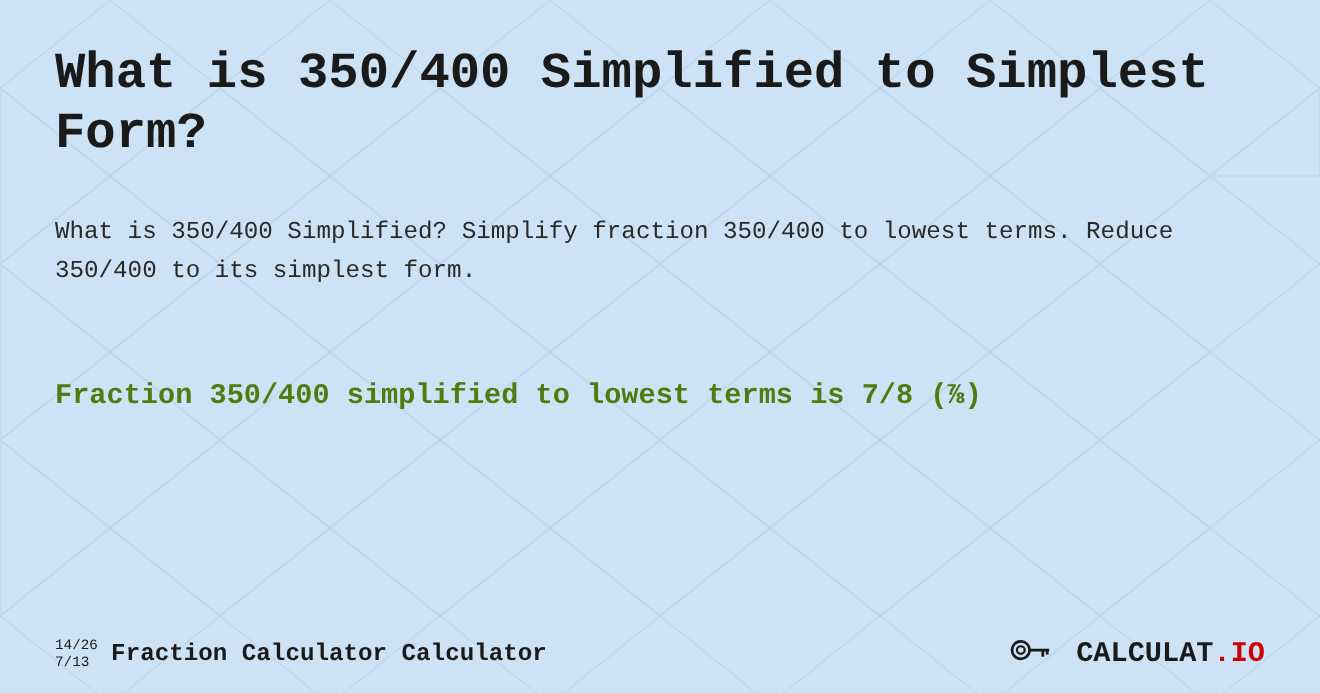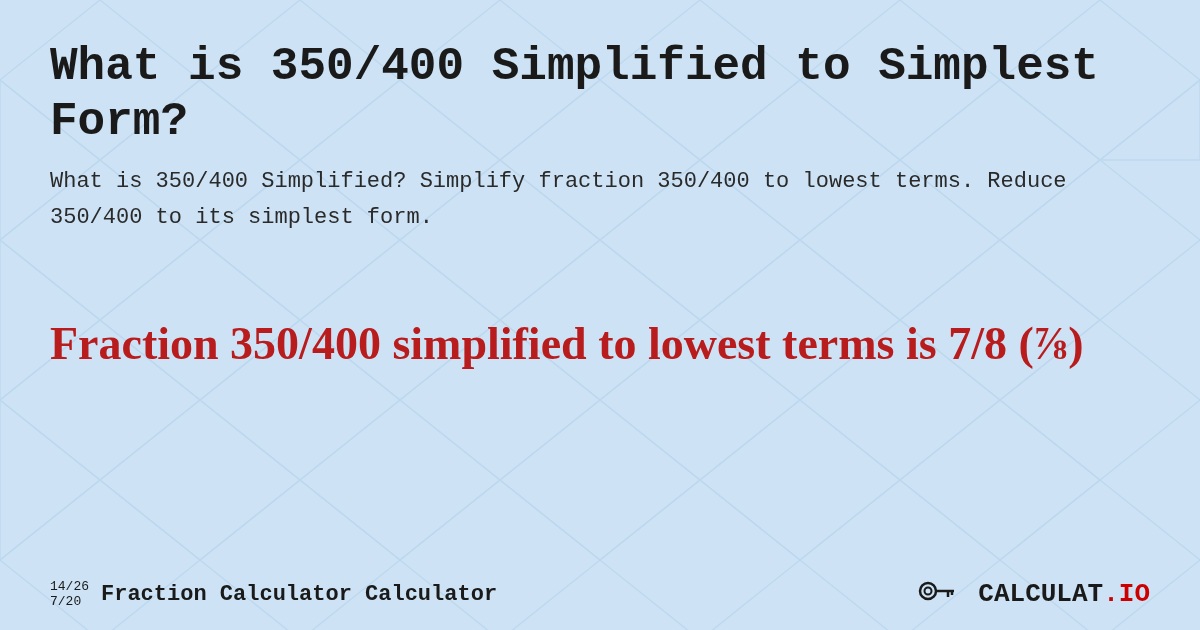"What is 350/400 Simplified to" .main-title { margin-bottom: 14px -> 43px }
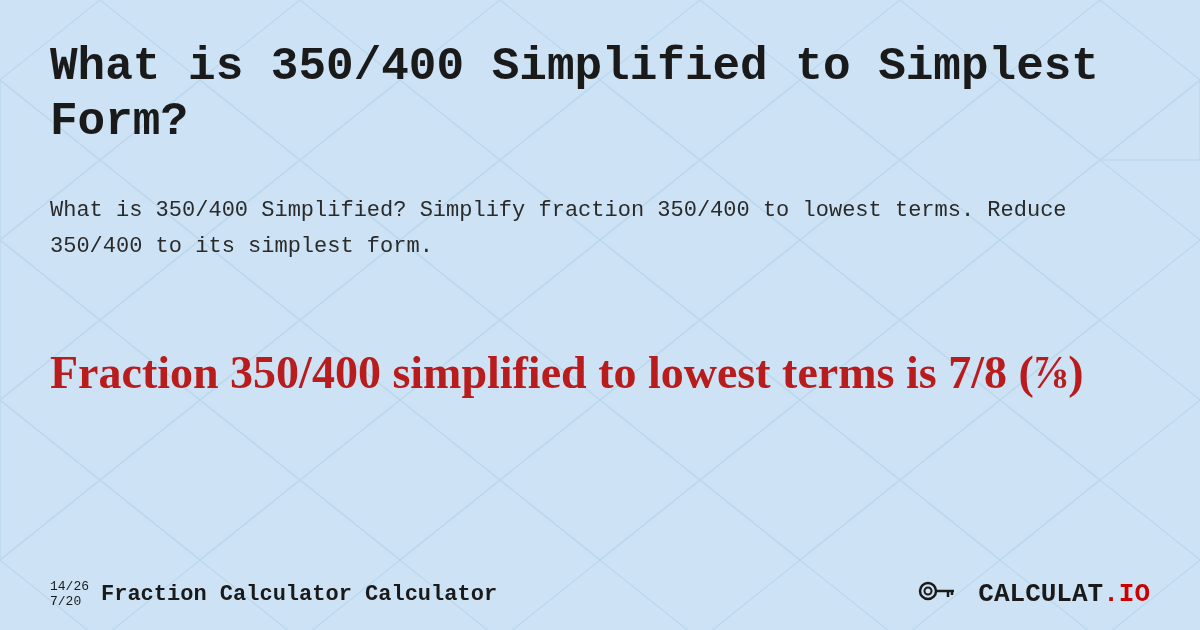"Fraction 350/400 simplified to lowest" .result-text { color: #b91c1c -> #4d7c0f; font-family: Liberation Serif, serif -> Liberation Mono, monospace; font-size: 46px -> 26px }
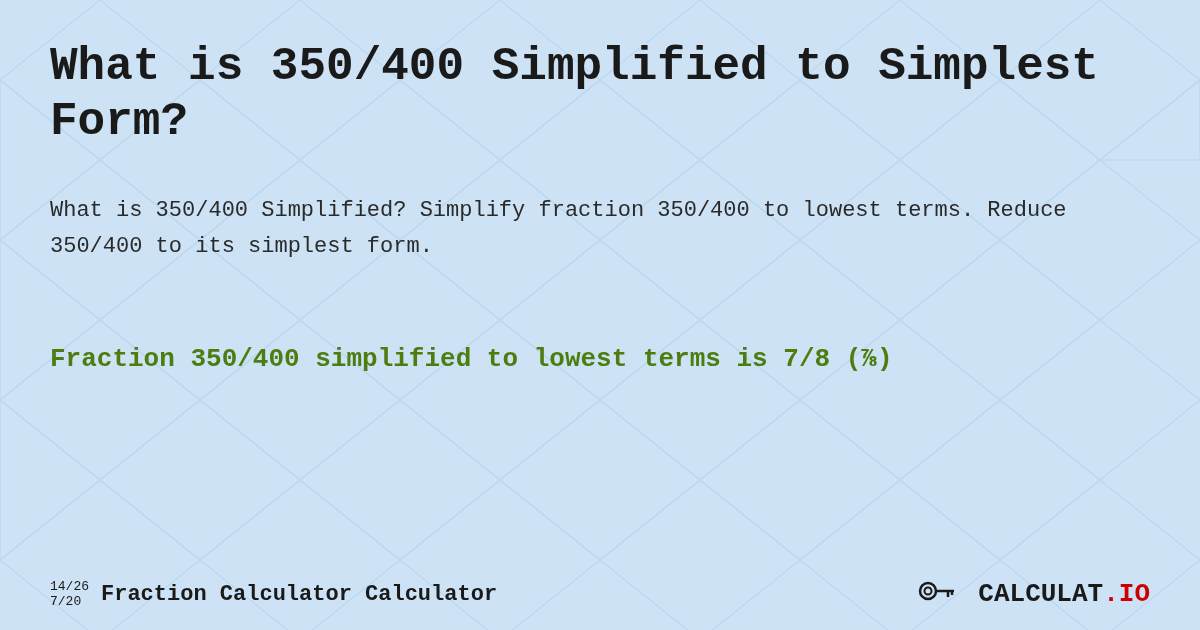"7/20" span { text: 7/20 -> 7/13 }
